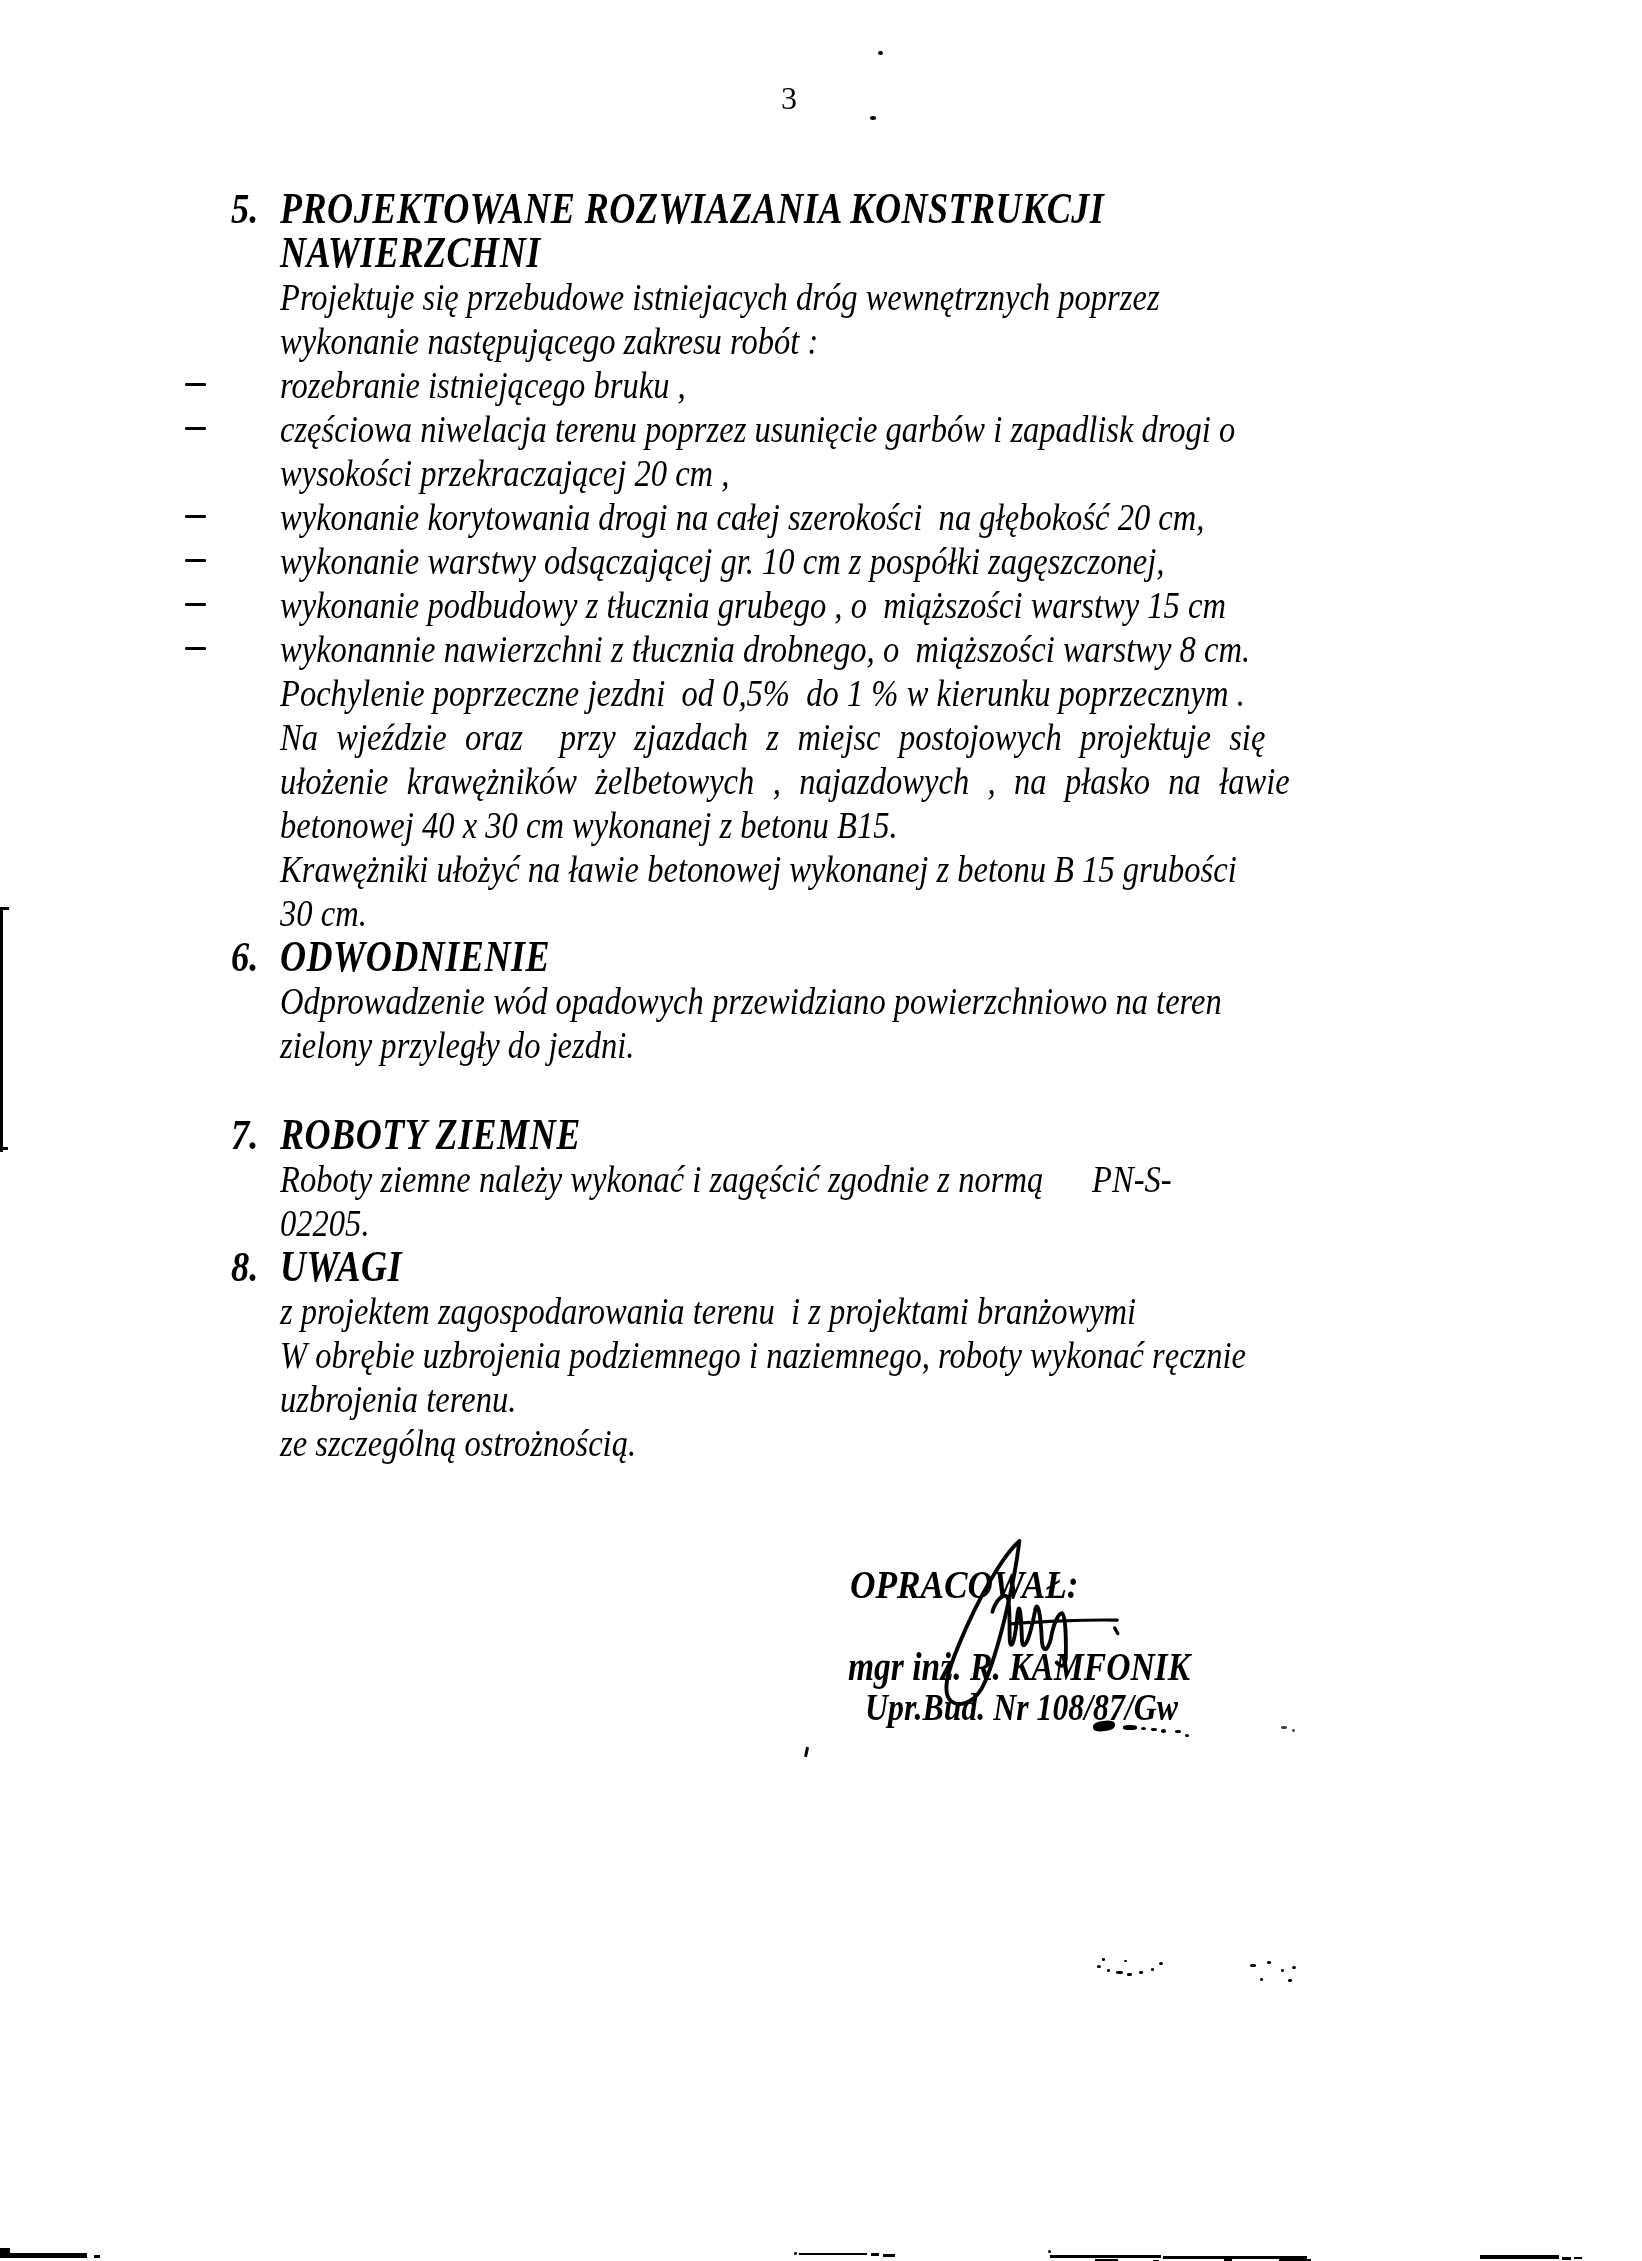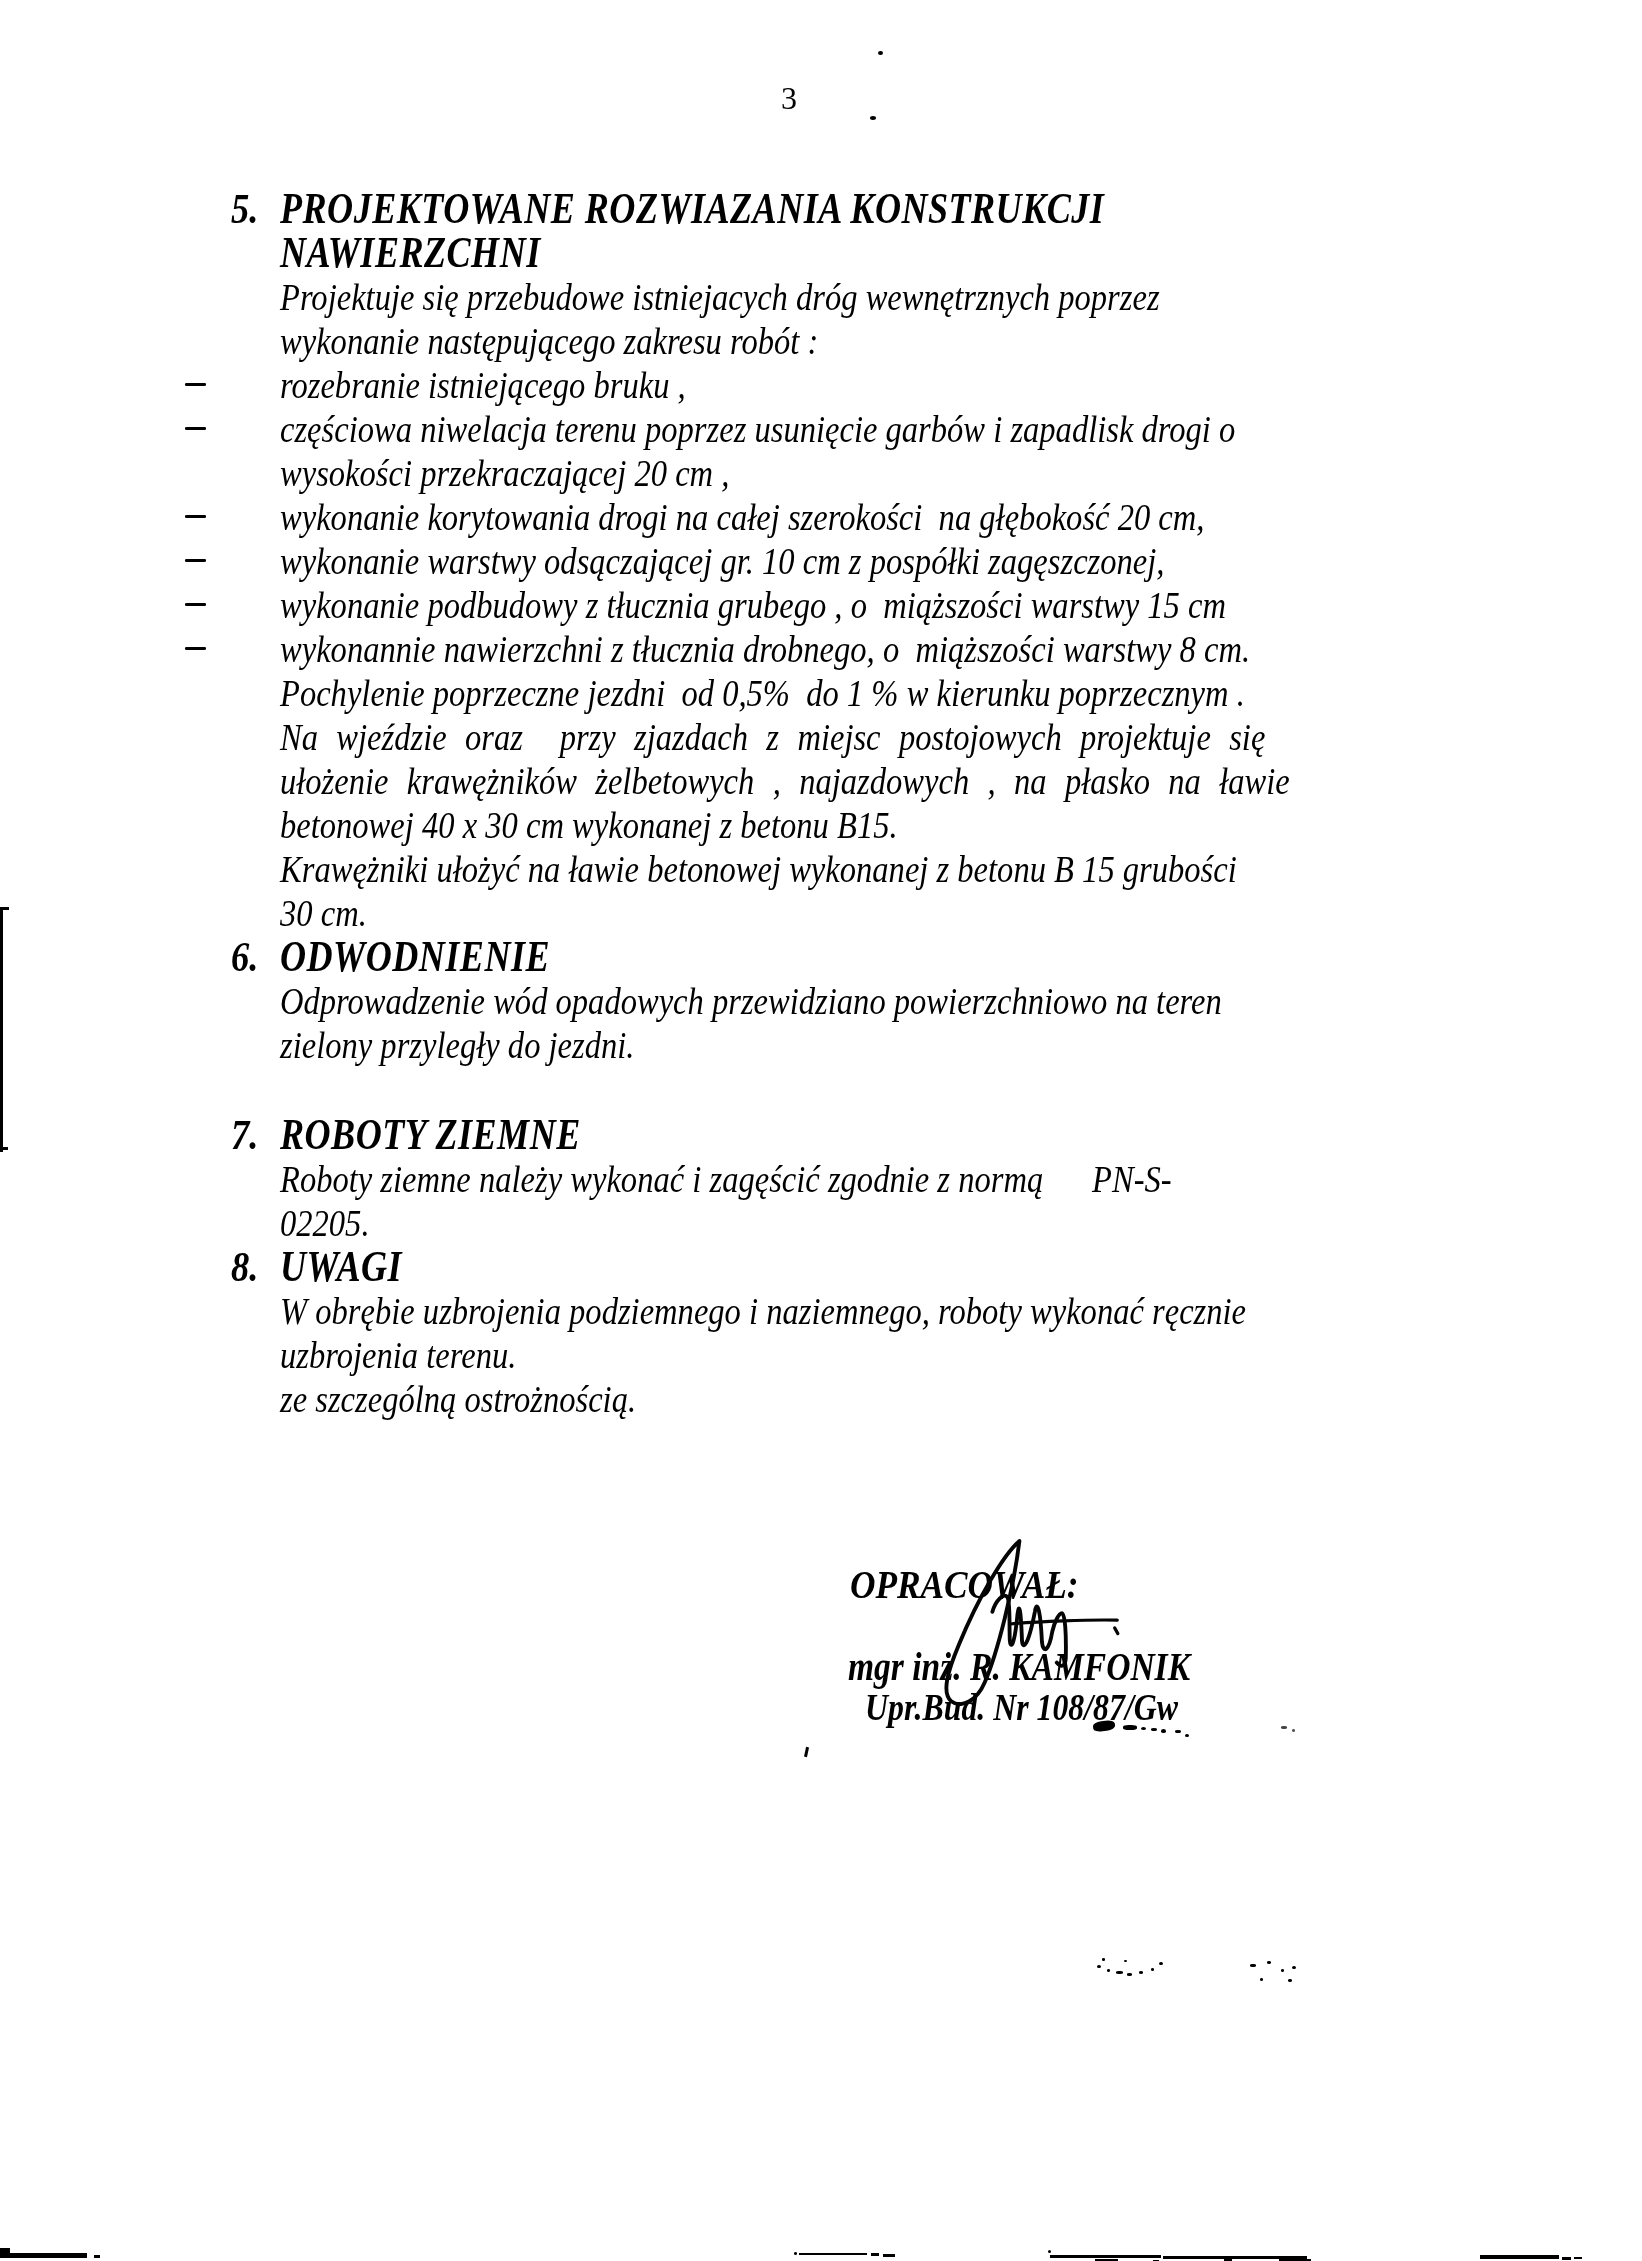"z projektem zagospodarowania terenu i" div.row { html: none -> <div><span>z projektem zagospodarowania terenu i z projektami branżowymi</span></div> }
